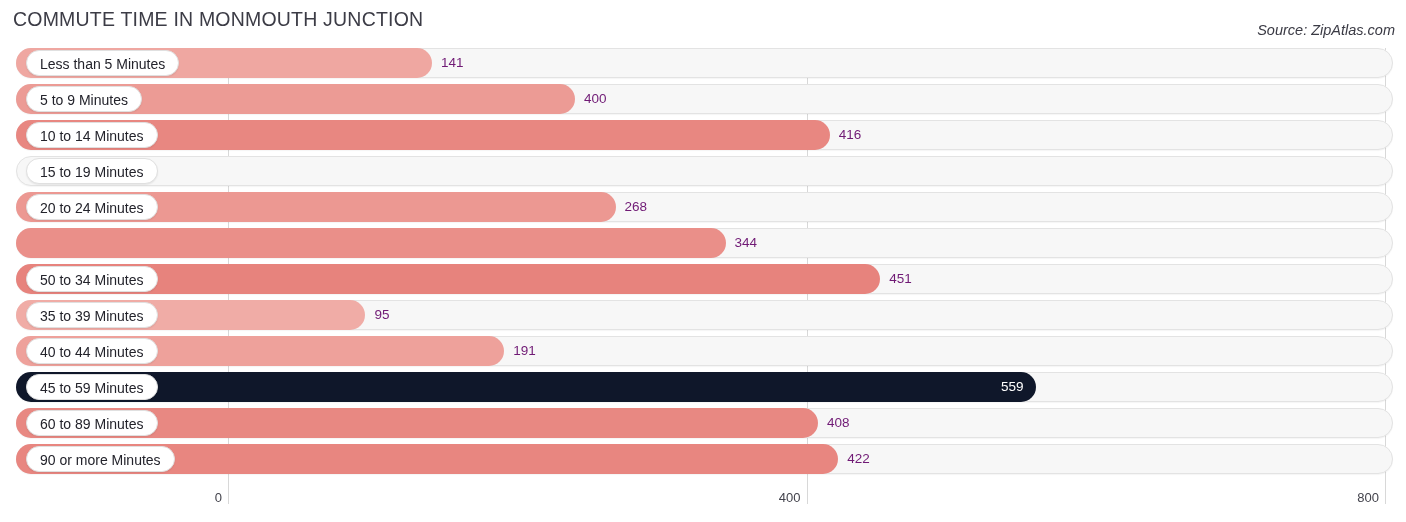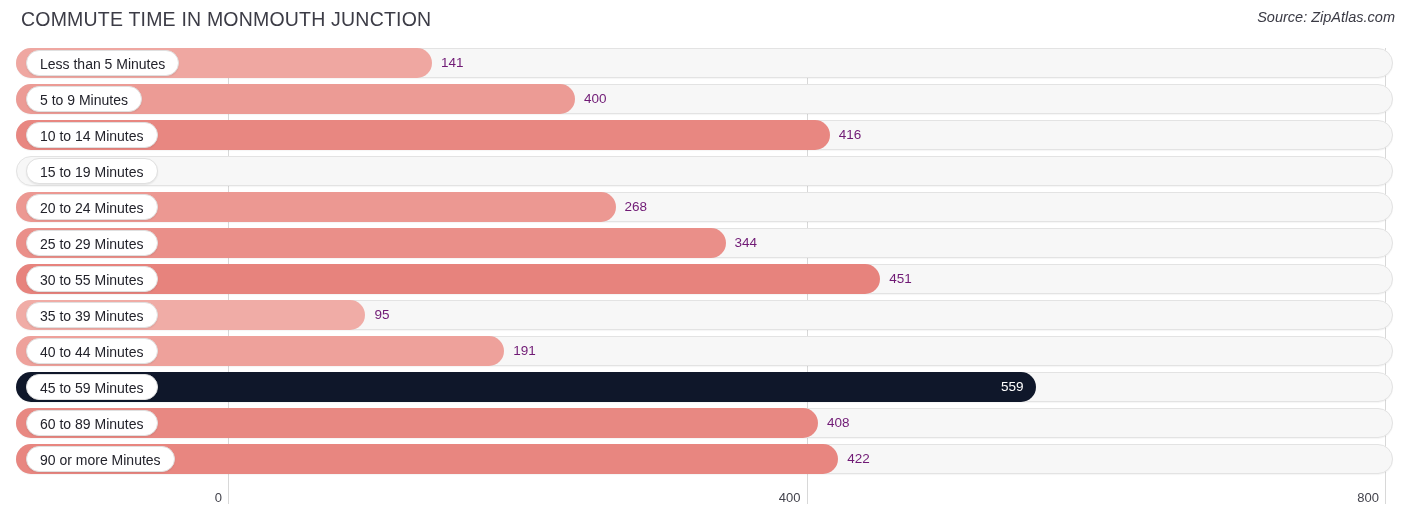"COMMUTE TIME IN MONMOUTH JUNCTION" #chart-title { left: 21px -> 13px }
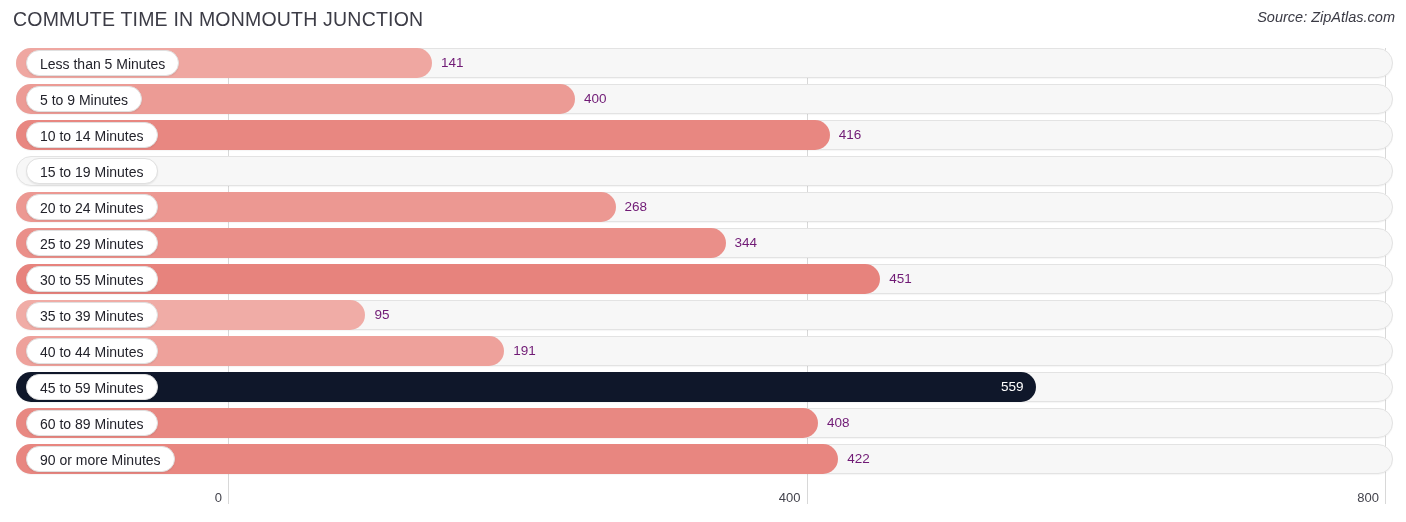"Source: ZipAtlas.com" #chart-source { top: 9px -> 22px }
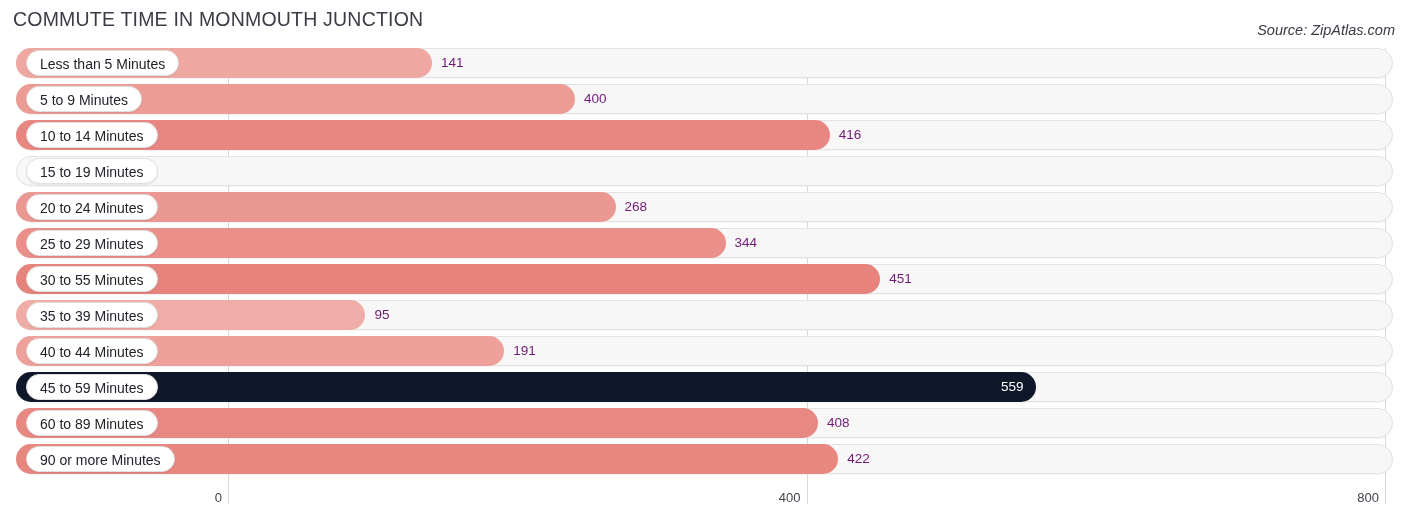"25 to 29 Minutes" div.pill { html: <div>25 to 29 Minutes</div> -> none }
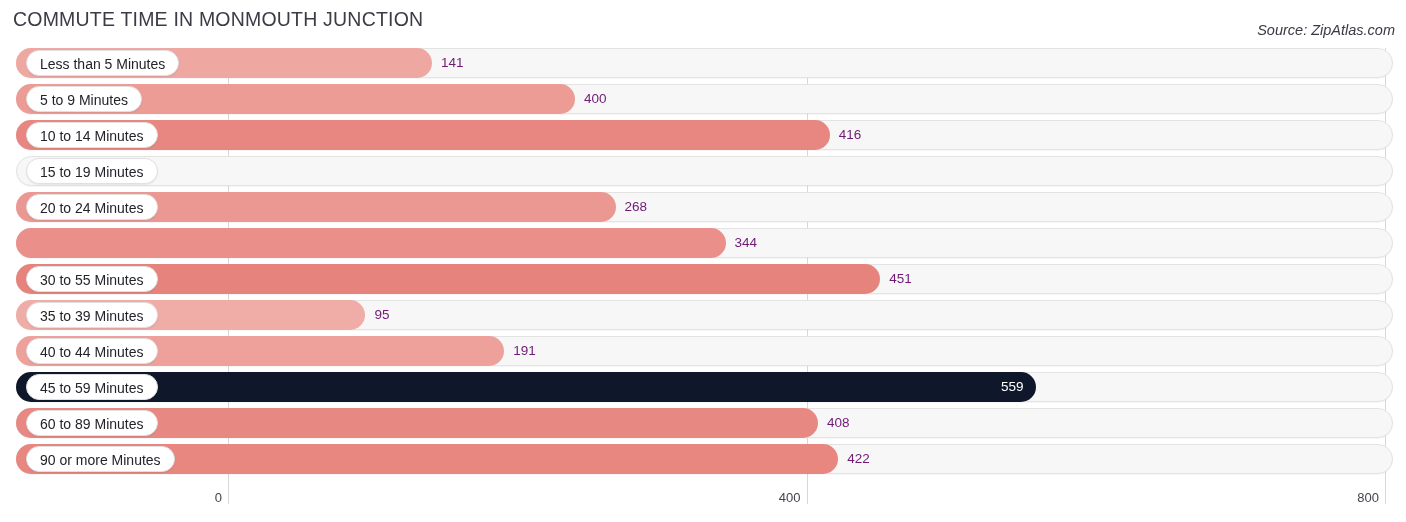"30 to 55 Minutes" div.pill { text: 30 to 55 -> 50 to 34 }
